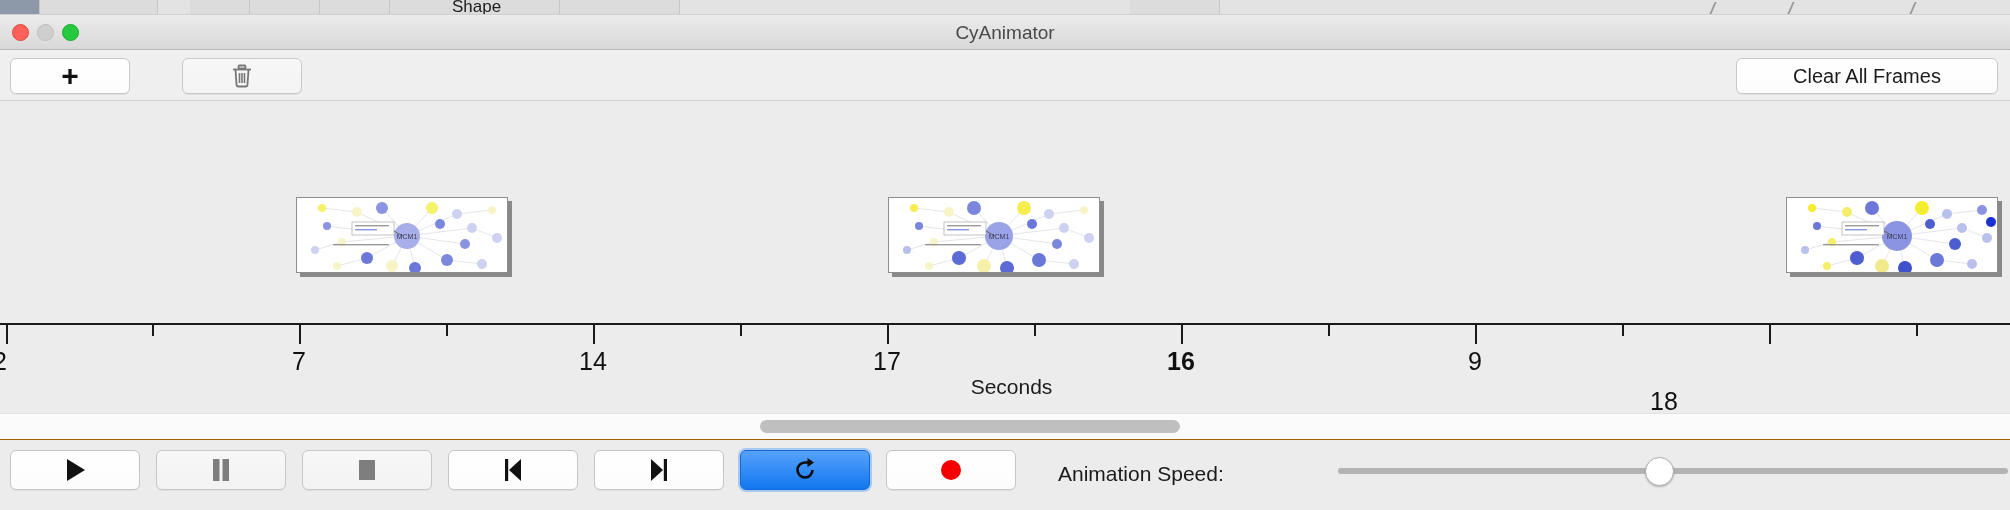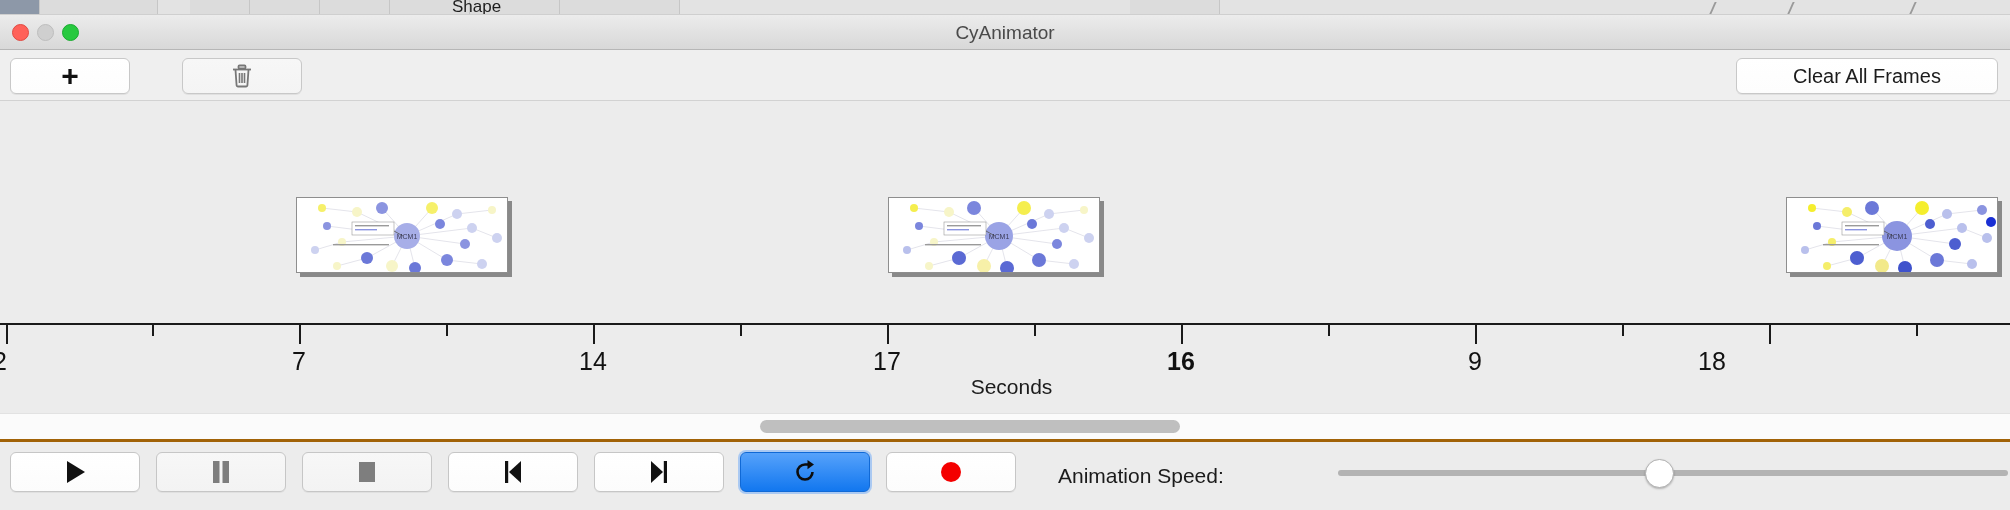"18" div.tick-label { left: 1712px -> 1664px; margin-top: none -> 40px }
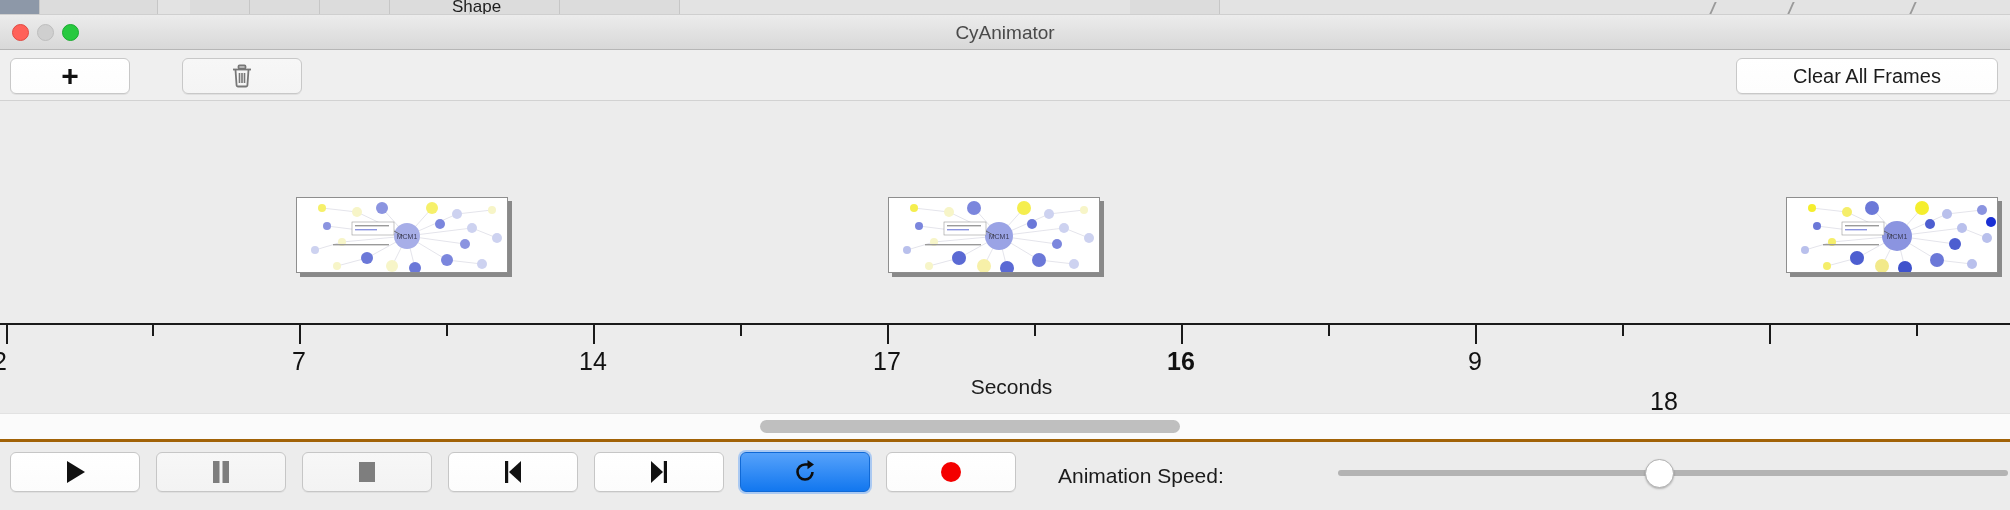"Animation Speed:" #playback-bar { border-top: 3px solid #a16207 -> 1px solid #a16207 }
